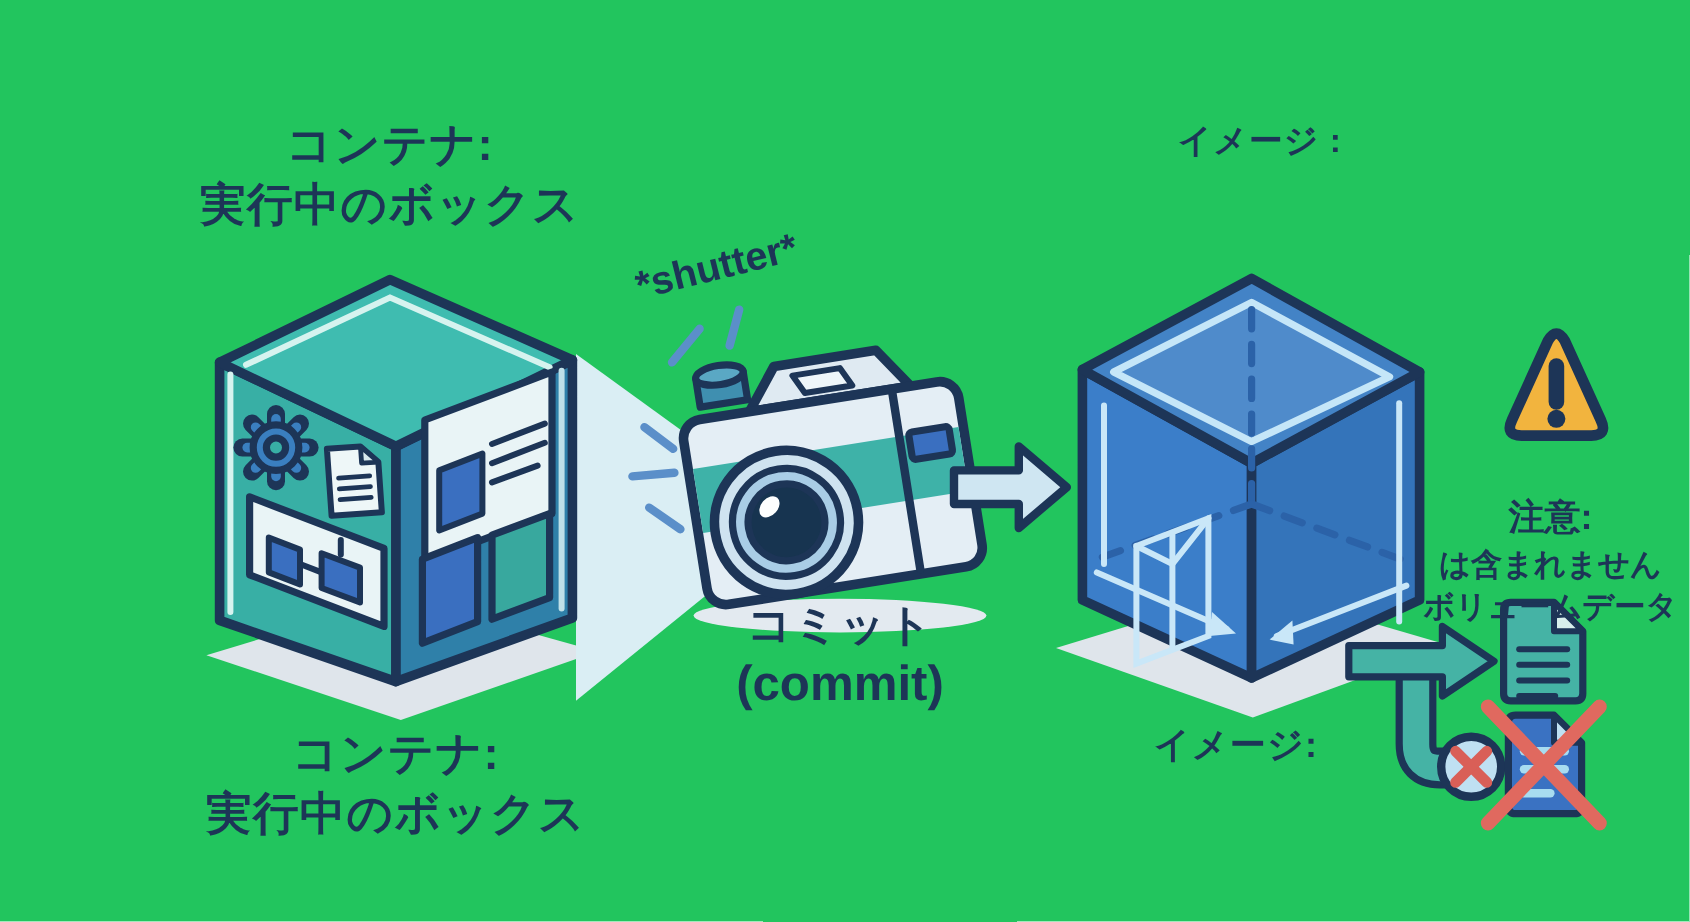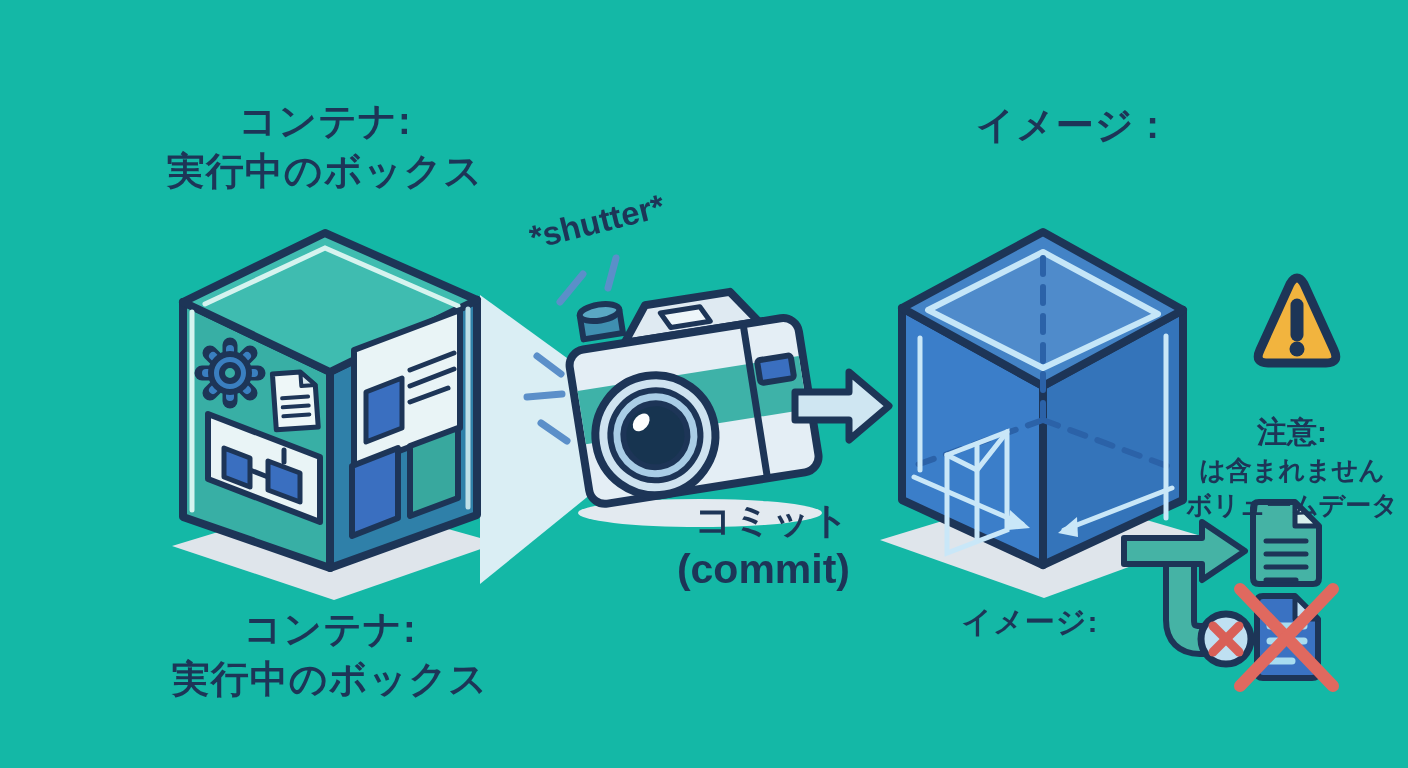"コンテナ:" .stage { background: #14b8a6 -> #22c55e }
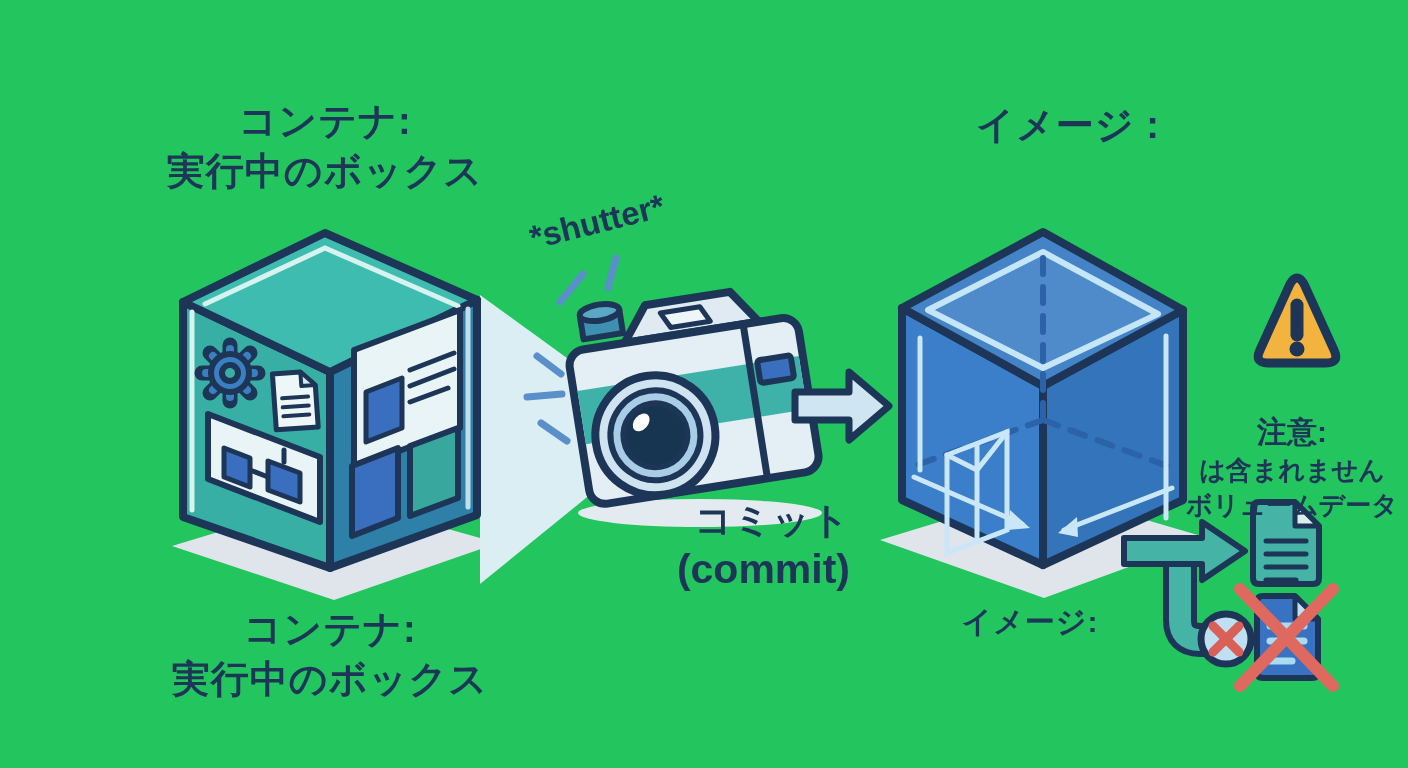"イメージ :" #title-image-top { font-size: 38px -> 28px; left: 888px -> 870px }
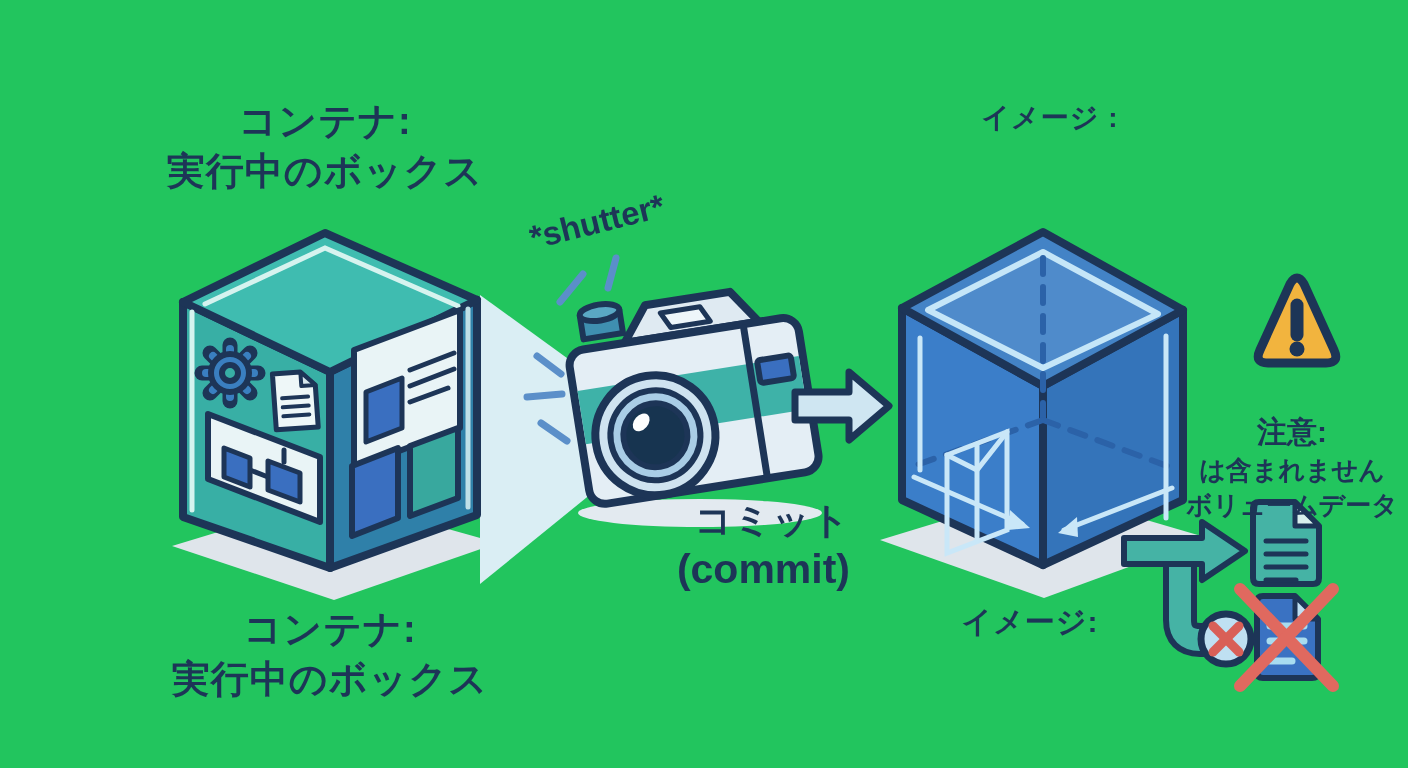"コミット" #commit-label { text-align: right -> none }
